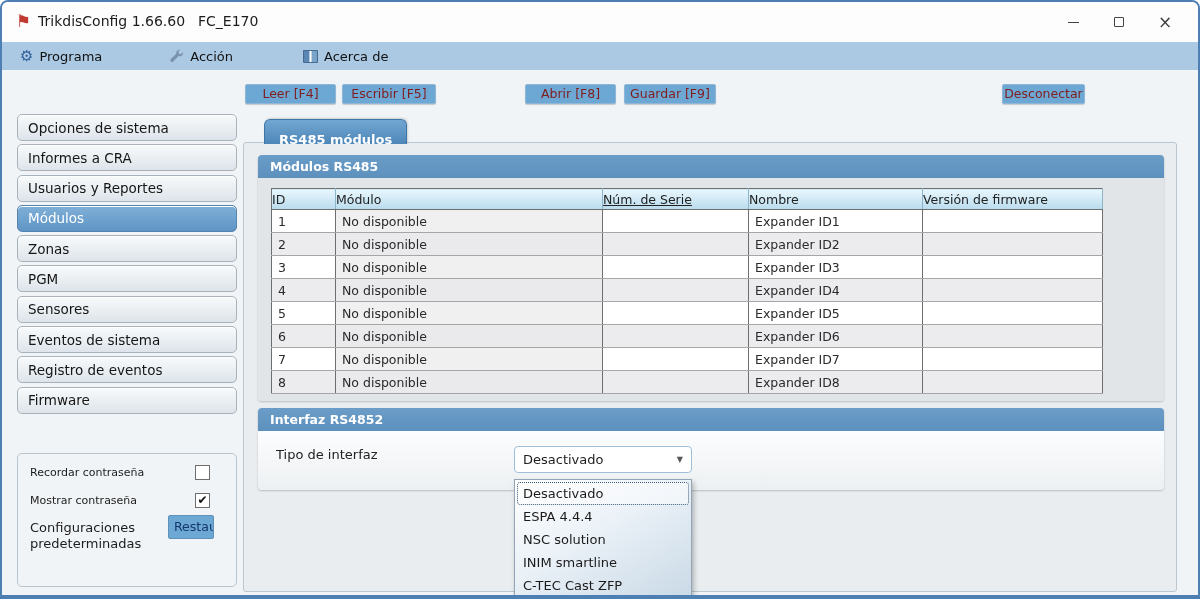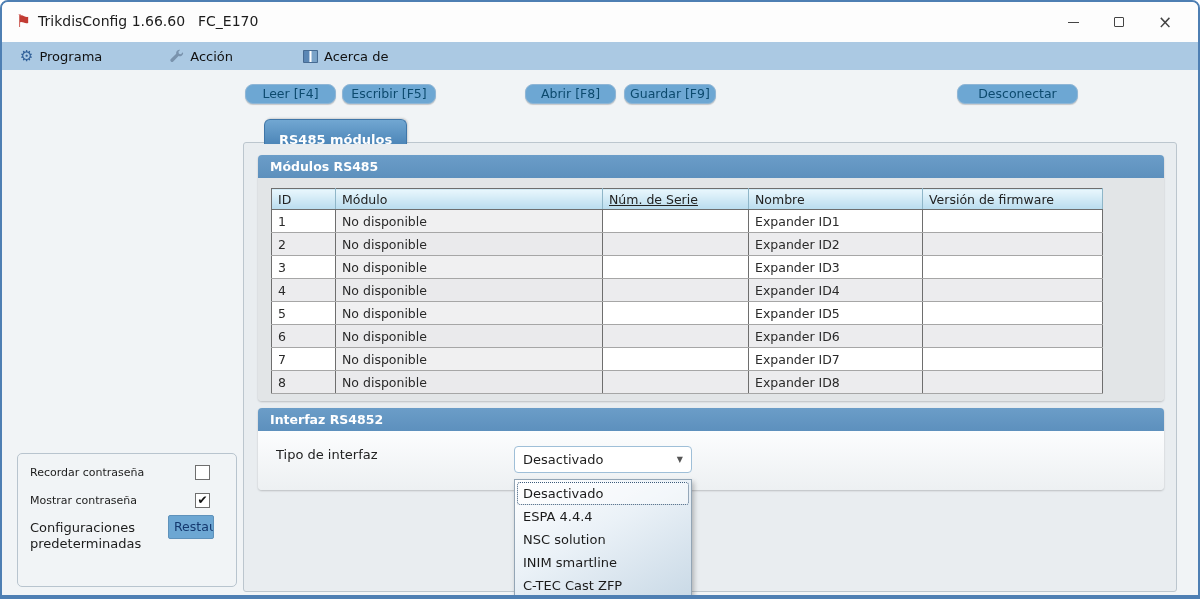"Leer [F4]" .tbtn { border-radius: 8px -> 2px; color: #0c4a6e -> #7f1d1d }
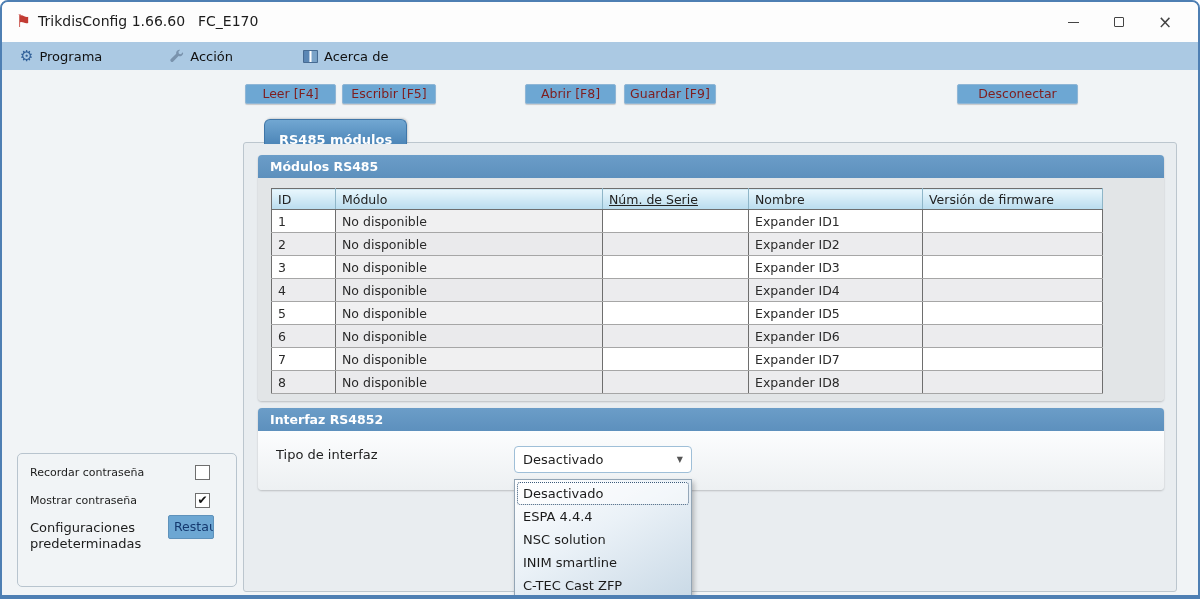"Desconectar" .btn-desconect { left: 955px -> 1000px; width: 121px -> 83px }
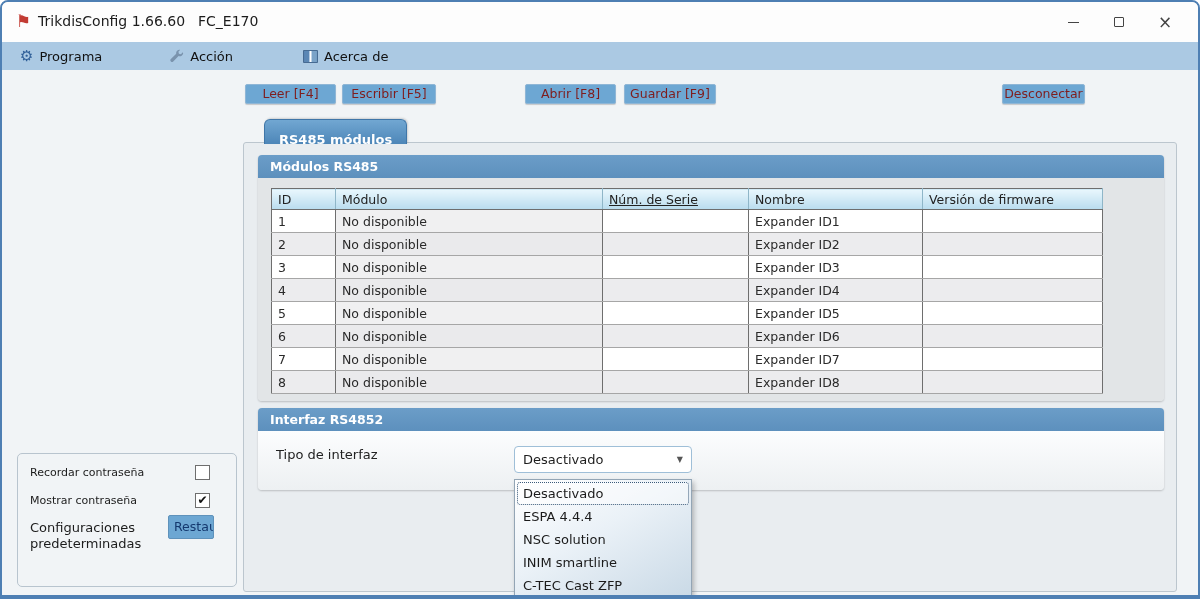"Opciones de sistema" div.sidebar { html: none -> <div> <div>Opciones de sistema</div> <div>Informes a CRA</div> <div>Usuarios y Reportes</div> <div>Módulos</div> <div>Zonas</div> <div>PGM</div> <div>Sensores</div> <div>Eventos de sistema</div> <div>Registro de eventos</div> <div>Firmware</div> </div> }
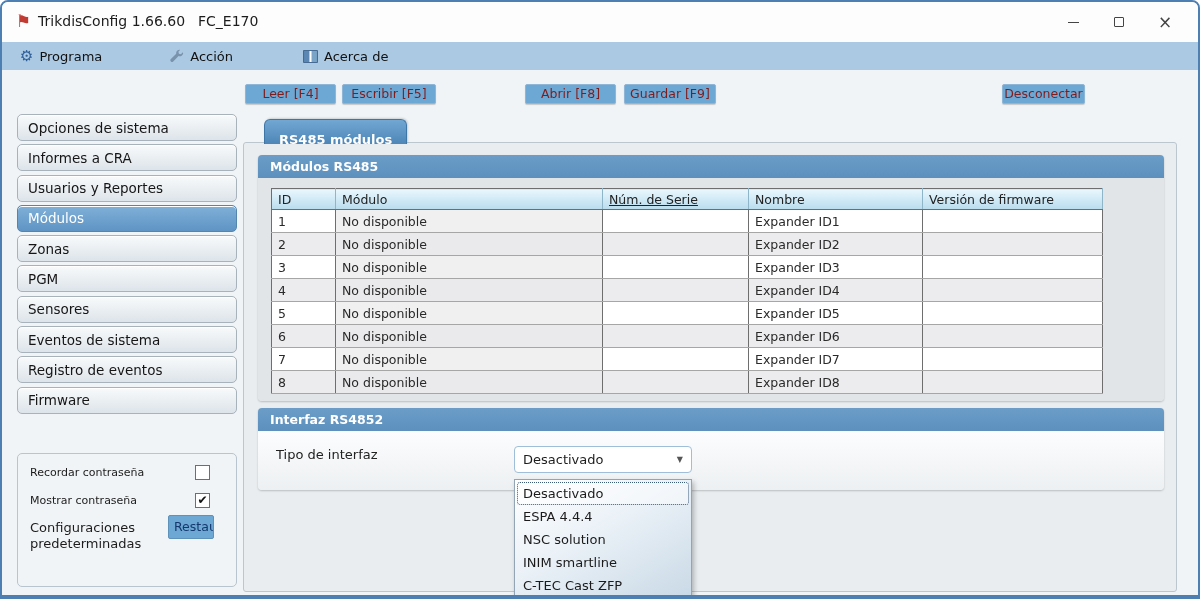"ID" table.mods th { padding: 0 6px -> 0 0 }
